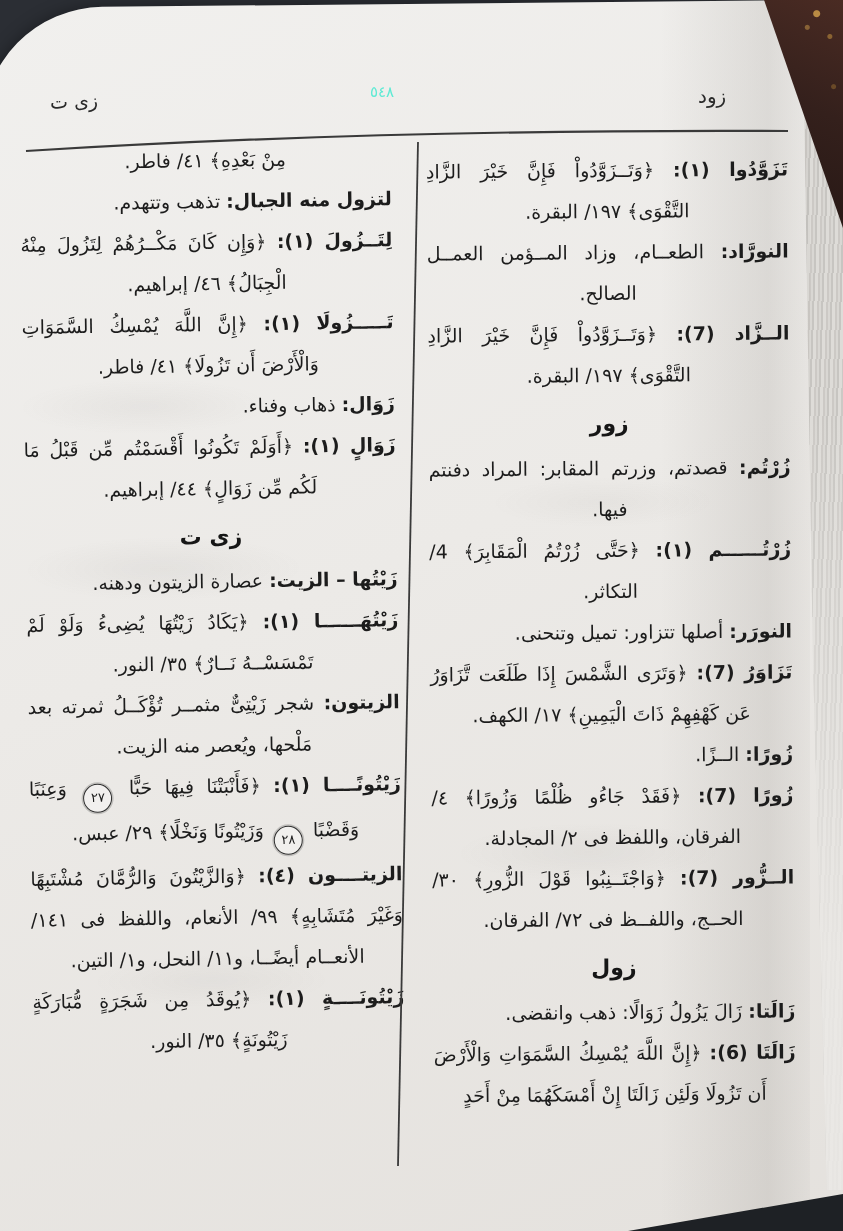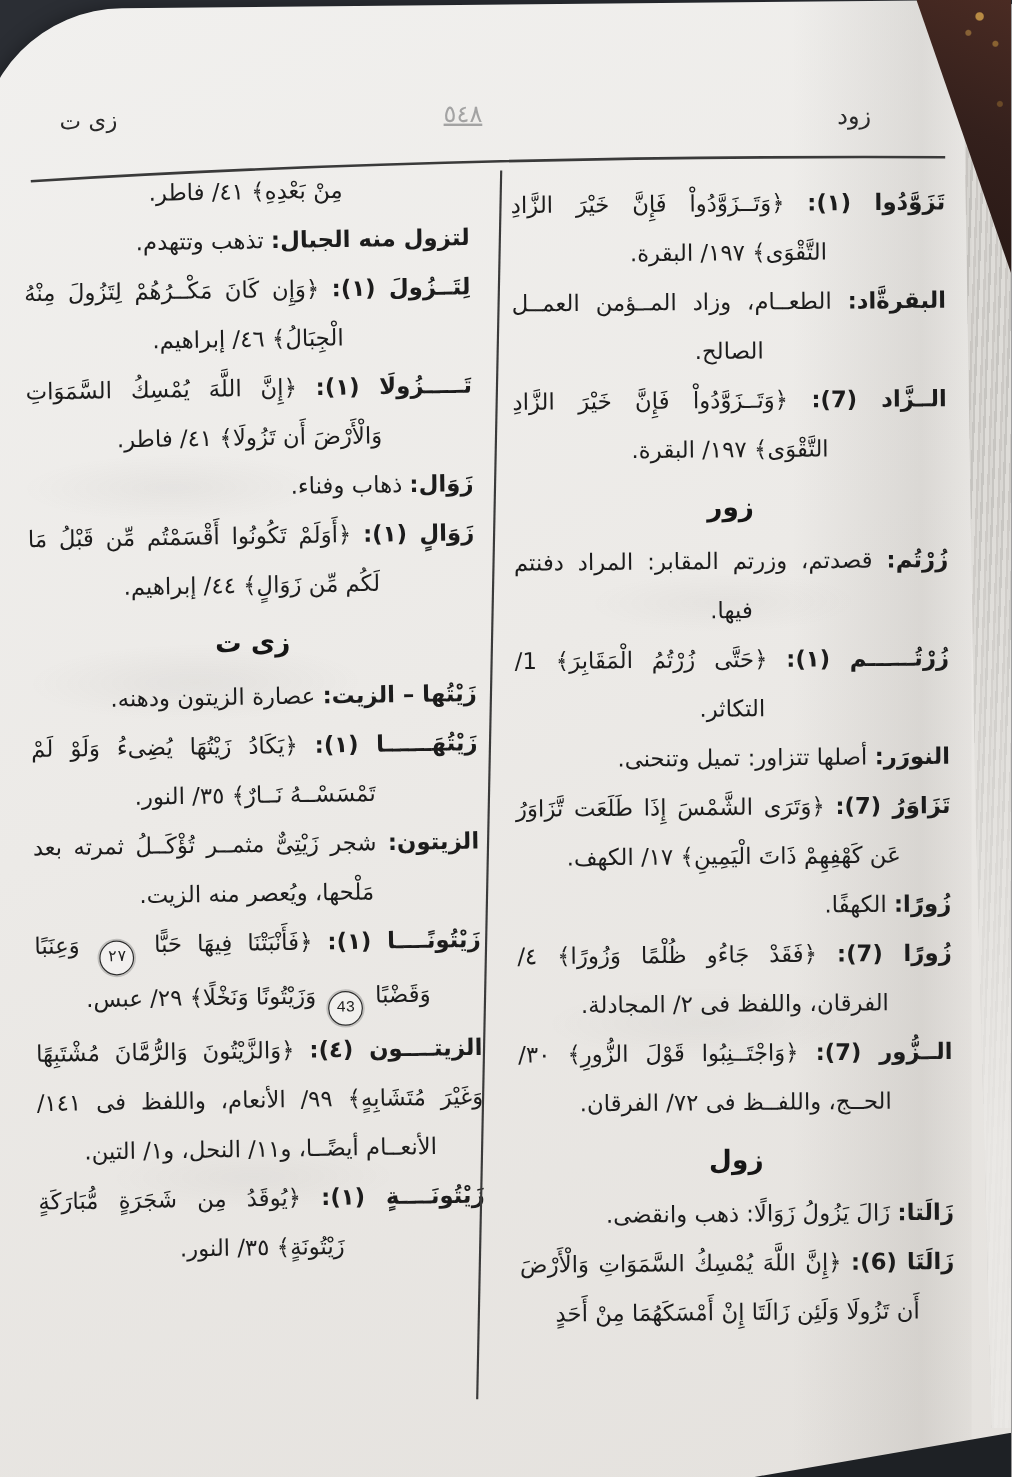"٥٤٨" .pagenum { color: #a3a3a3 -> #5eead4; font-size: 20px -> 15px; text-decoration: underline -> none }
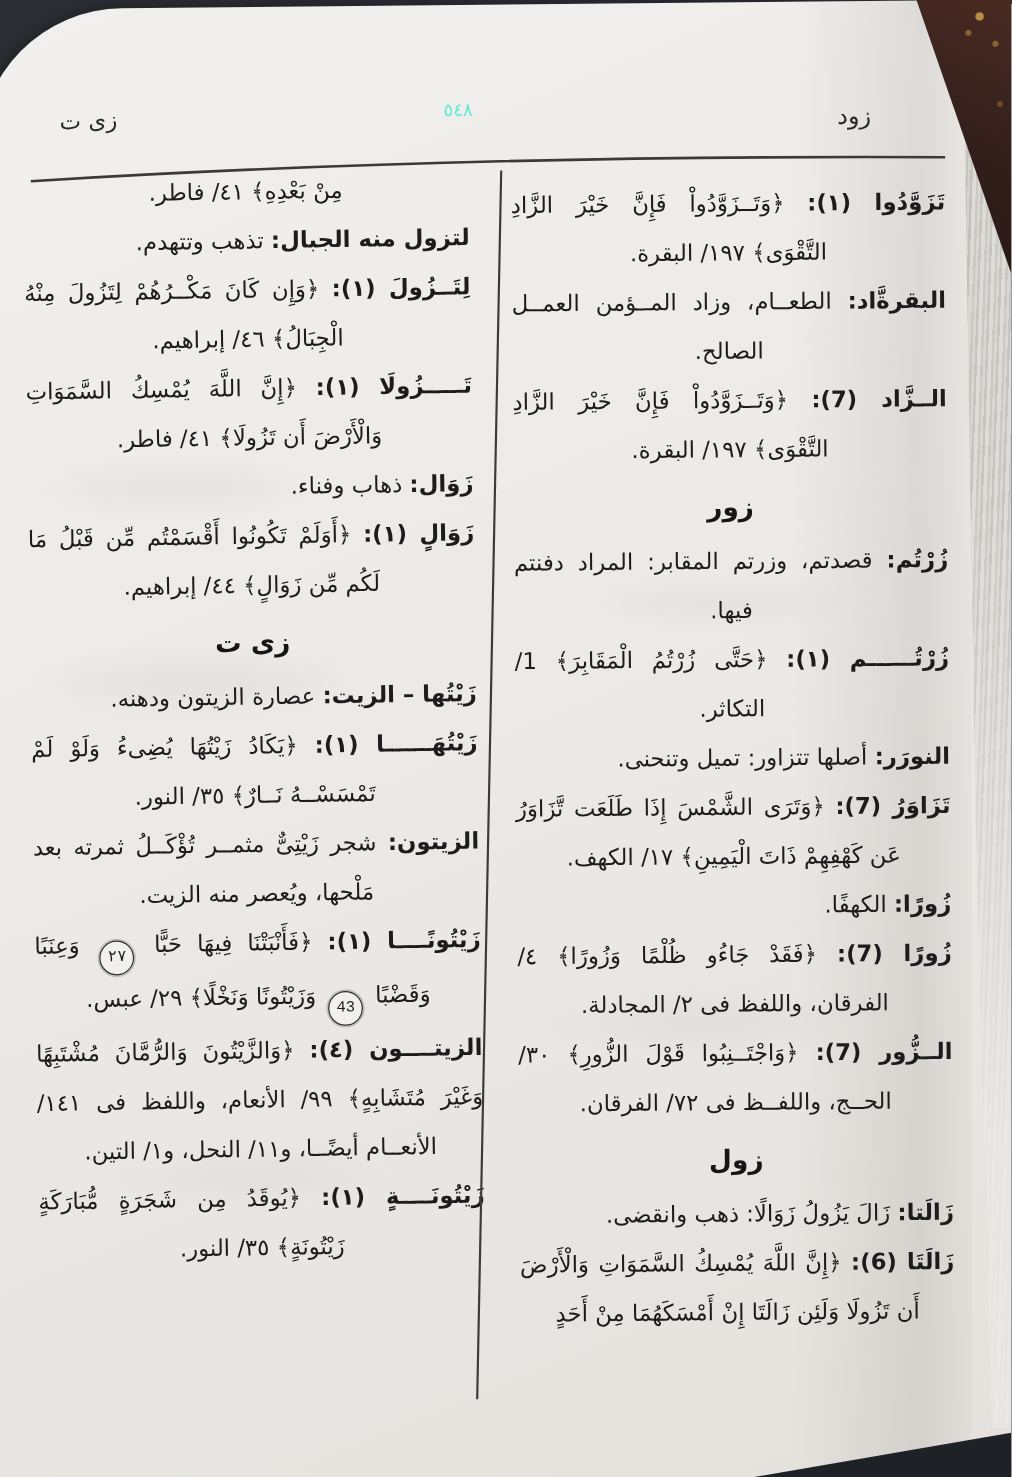"البقرةَّاد:" b.hw { text: البقرةَّاد -> النورَّاد }
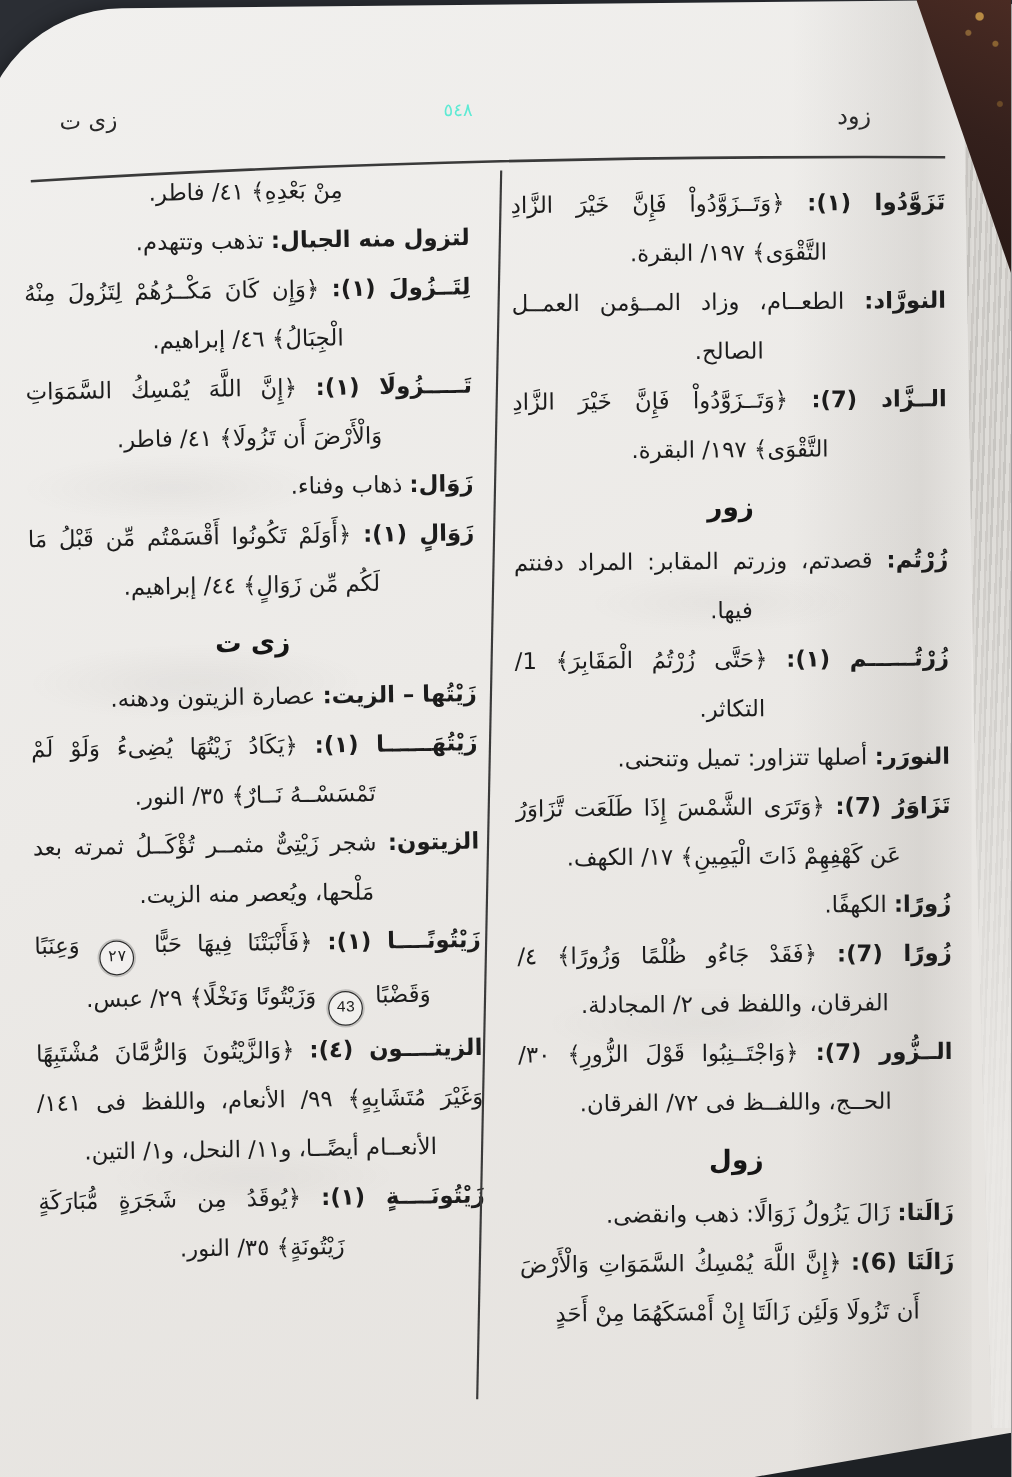"﴿حَتَّى زُرْتُمُ الْمَقَابِرَ﴾ 1/" span { text: 1/ -> 4/ }
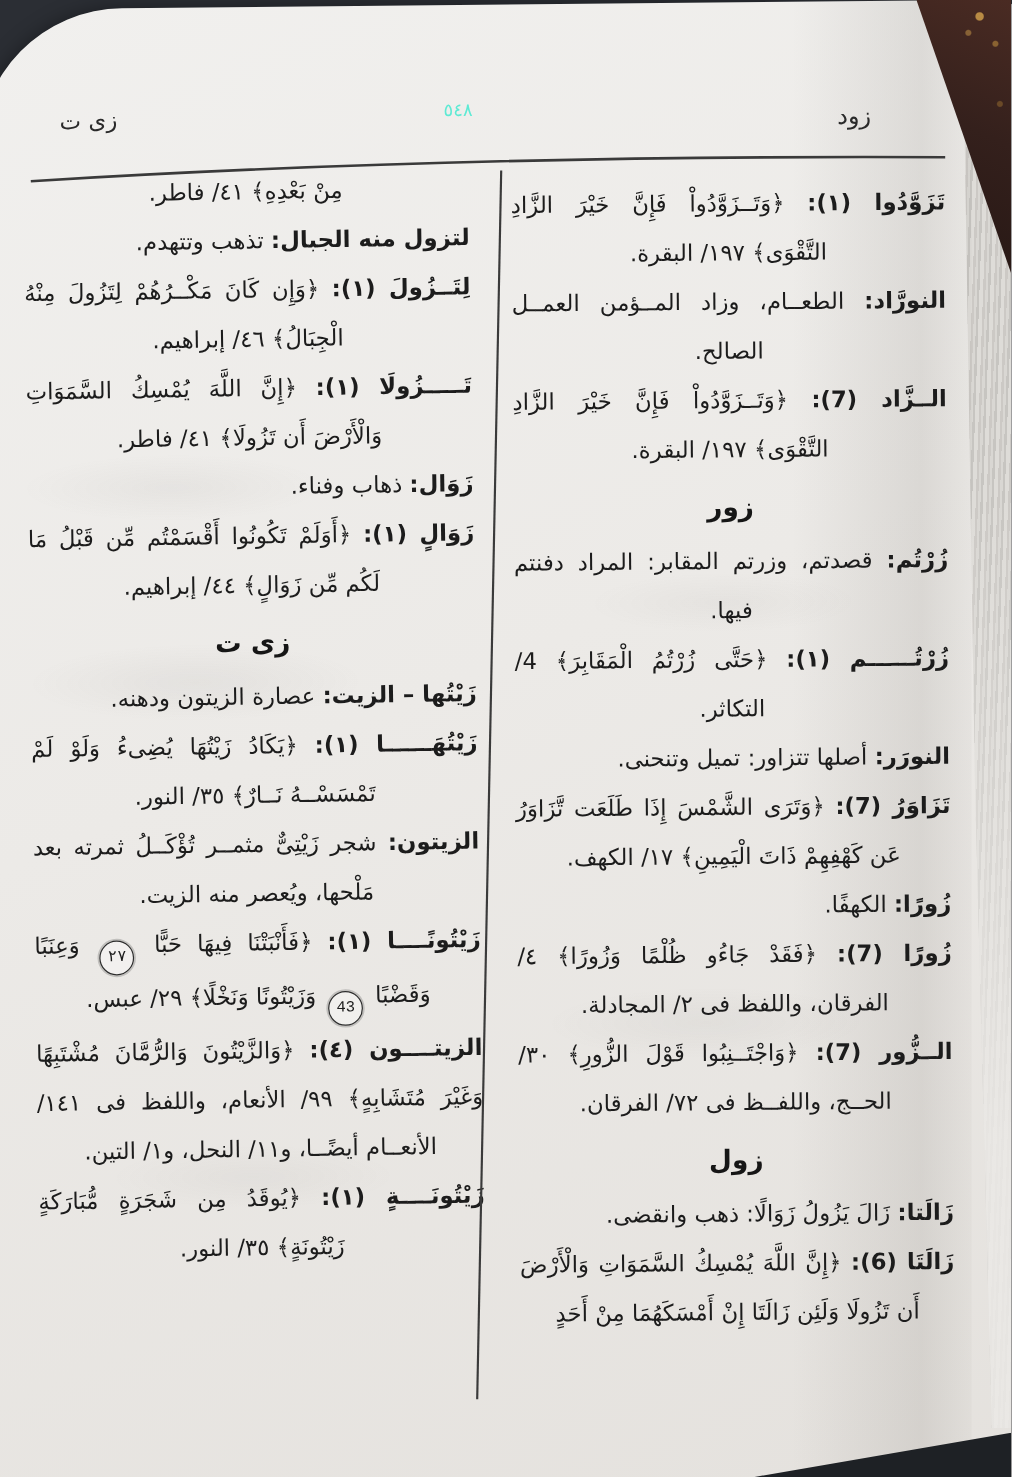"الكهفًا." span { text: الكهفًا -> الــزًا }
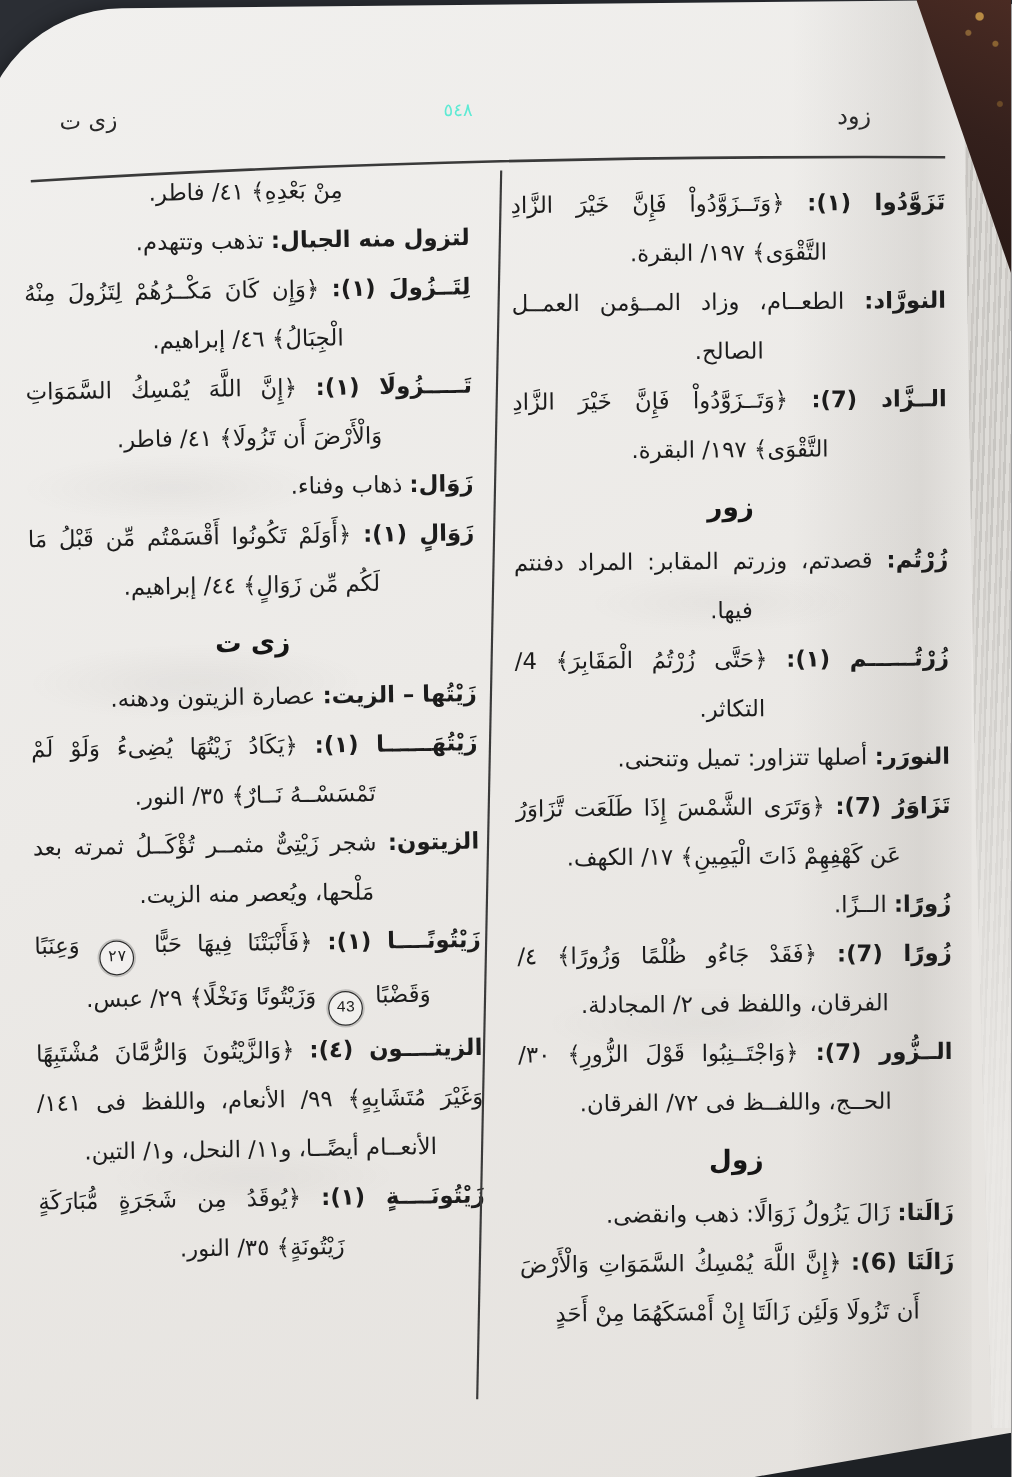"٢٧" .vc { font-family: Liberation Mono, monospace -> none }
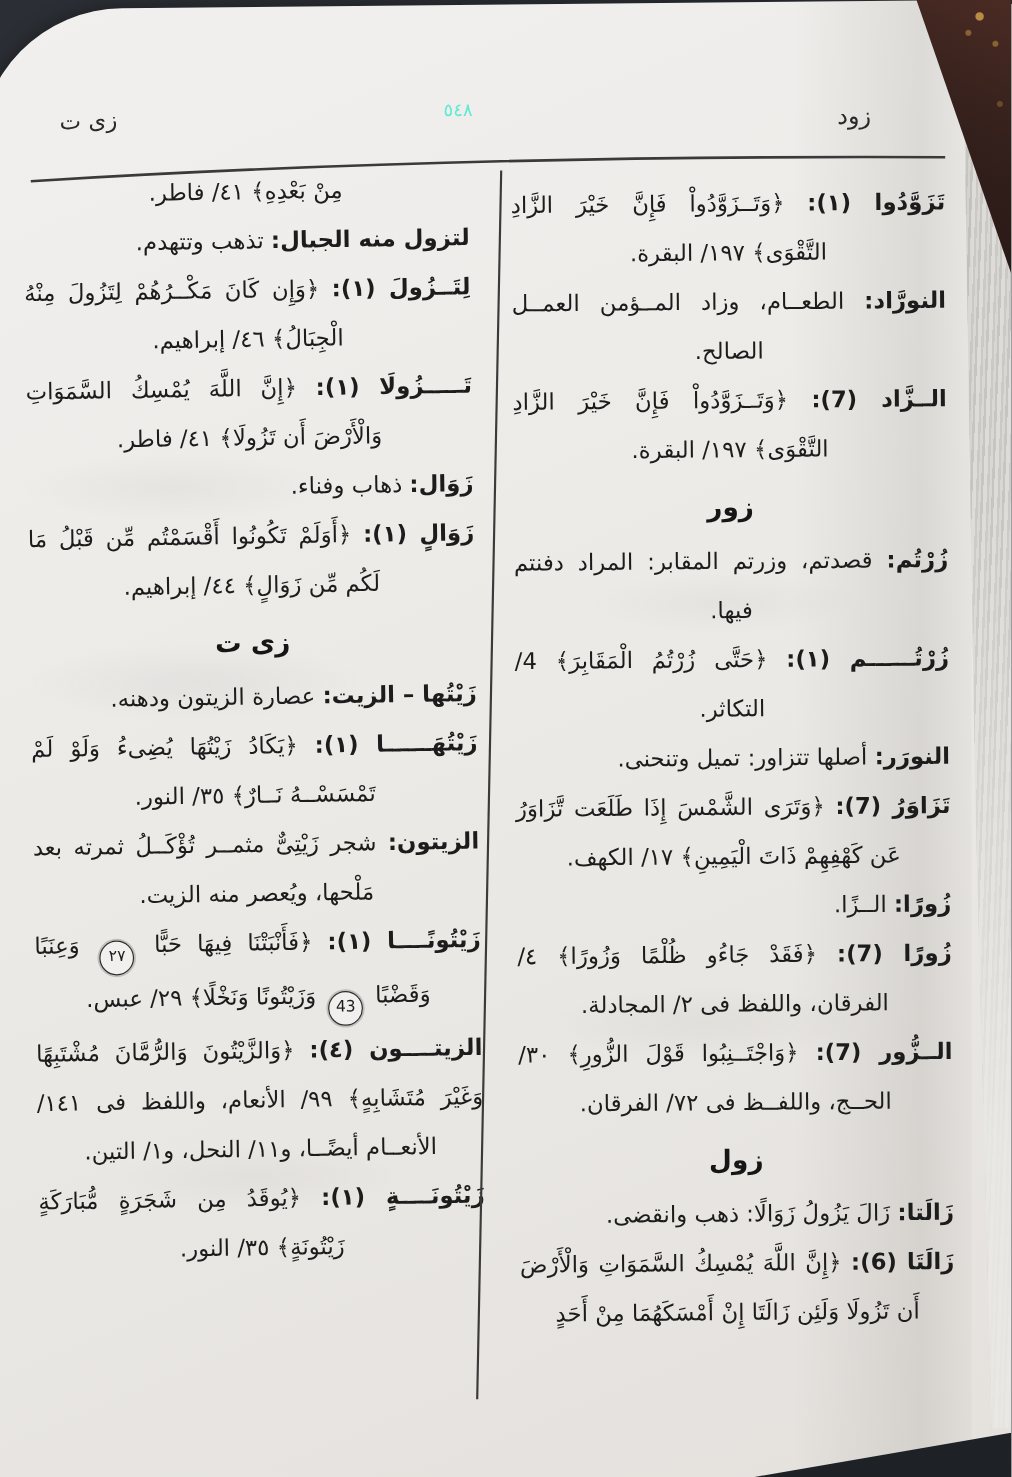"43" span.vc { text: 43 -> ٢٨ }
